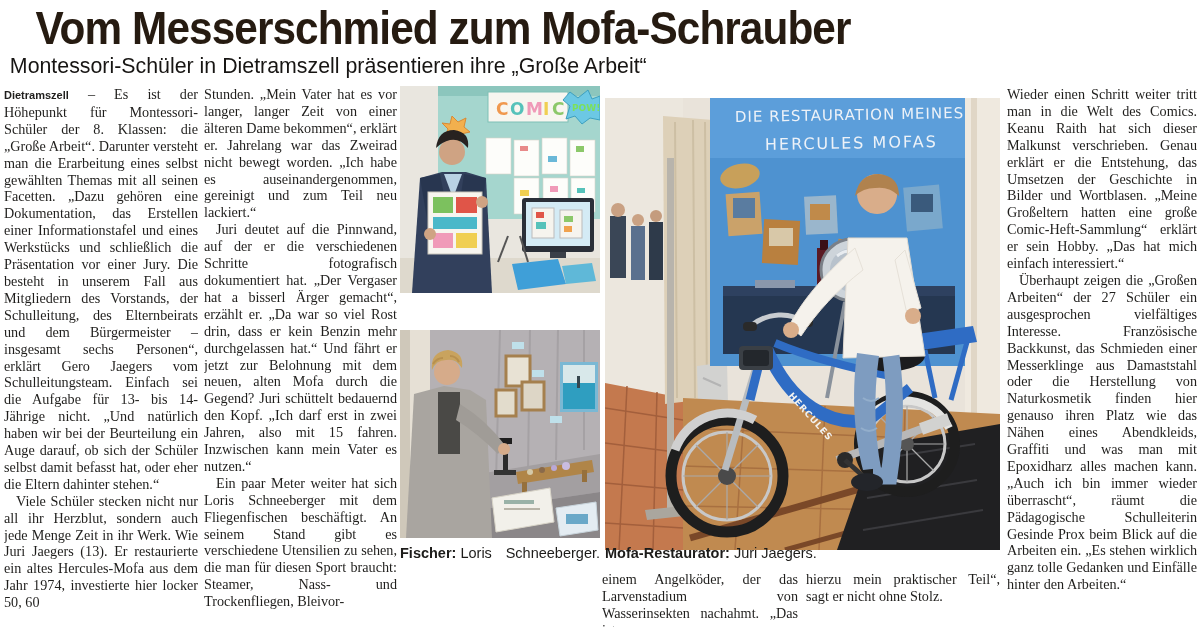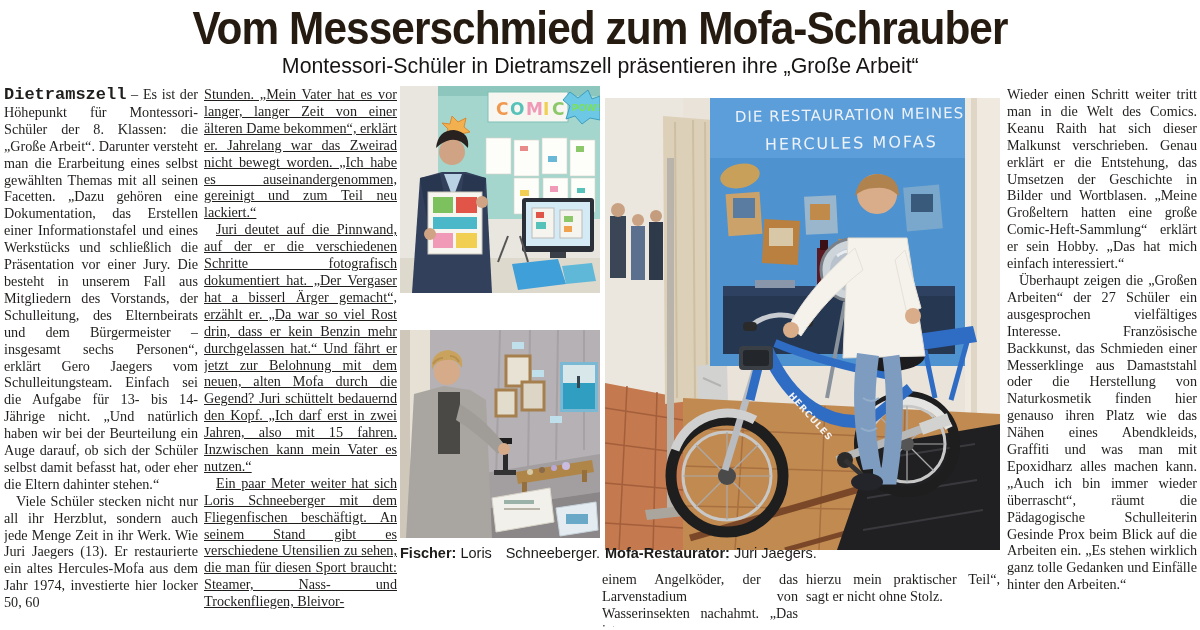"Vom Messerschmied zum Mofa-Schrauber" .head { text-align: center -> left }
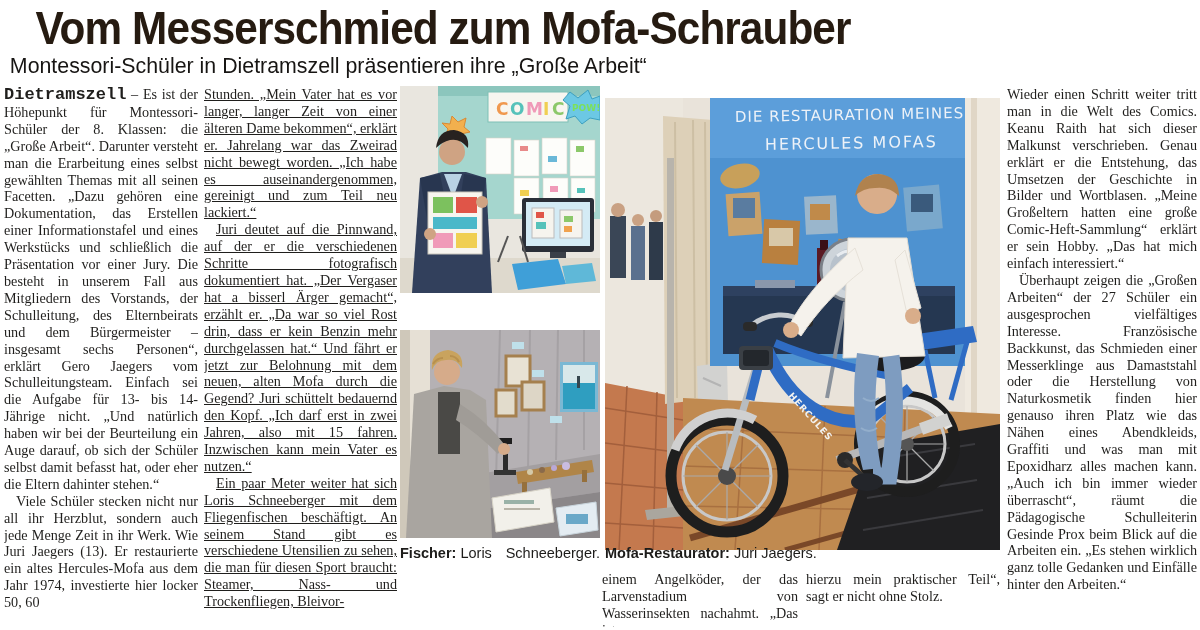"Dietramszell" .lead { font-family: Liberation Mono, monospace -> Liberation Sans, sans-serif; font-size: 17px -> 11px }
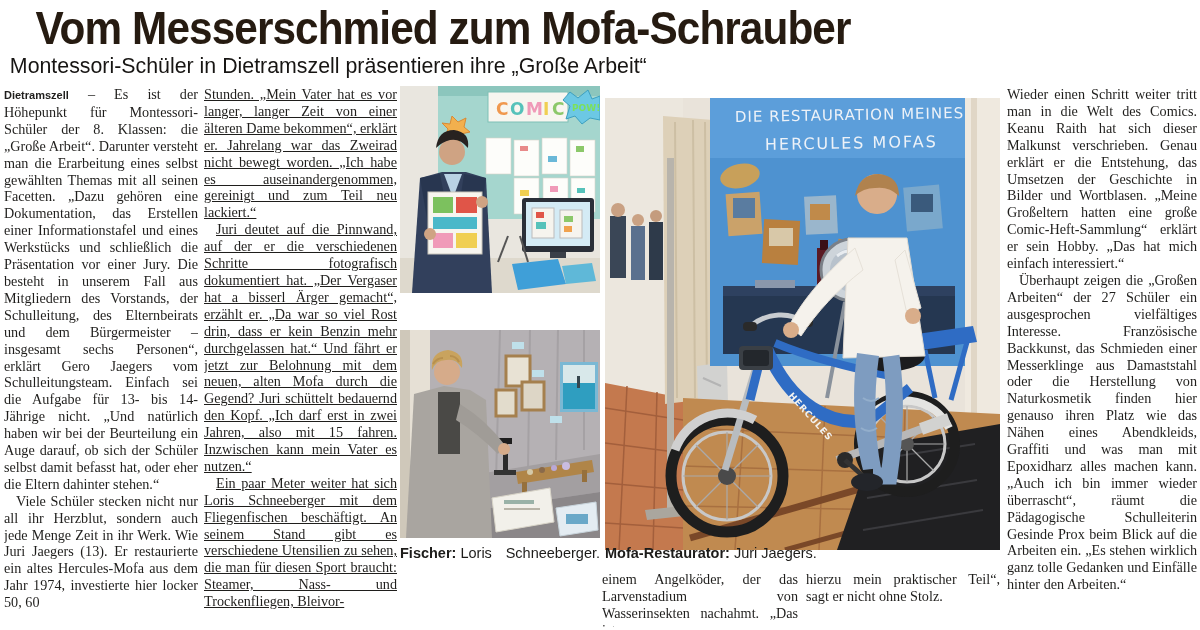"Stunden. „Mein Vater hat es" .c2 { text-decoration: underline -> none }
